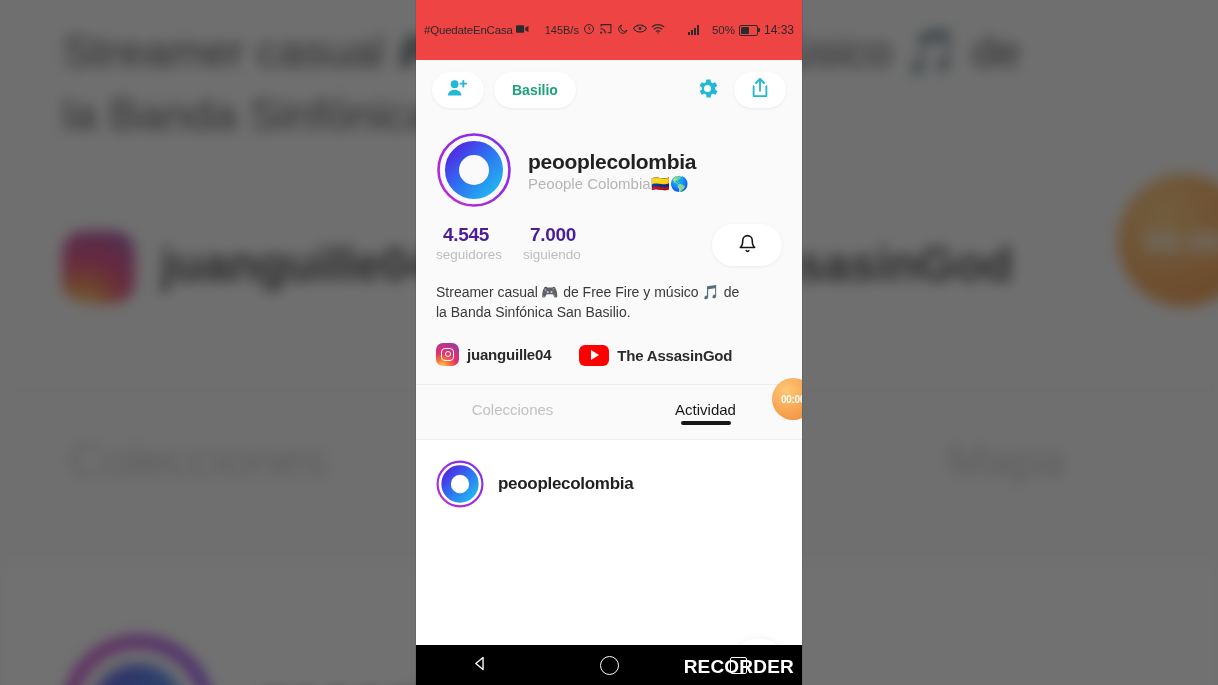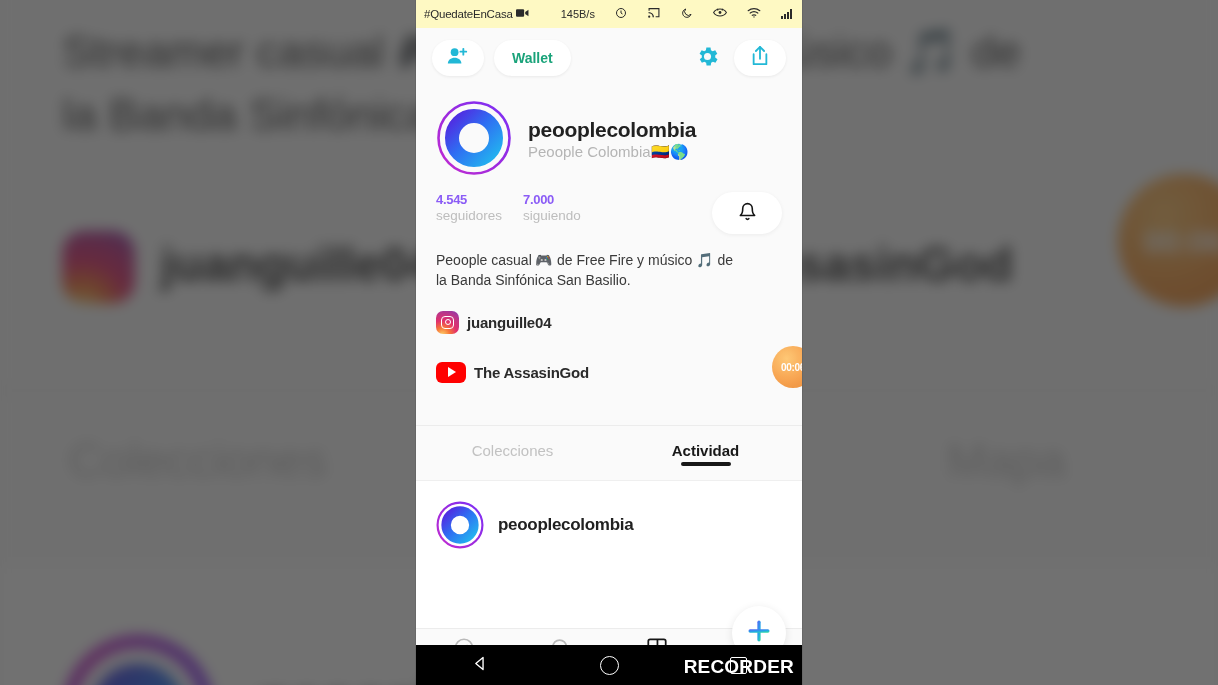"#QuedateEnCasa" .statusbar { background: #fef9c3 -> #ef4444; gap: 20px -> 4px; padding: 0 8px -> 16px 8px }
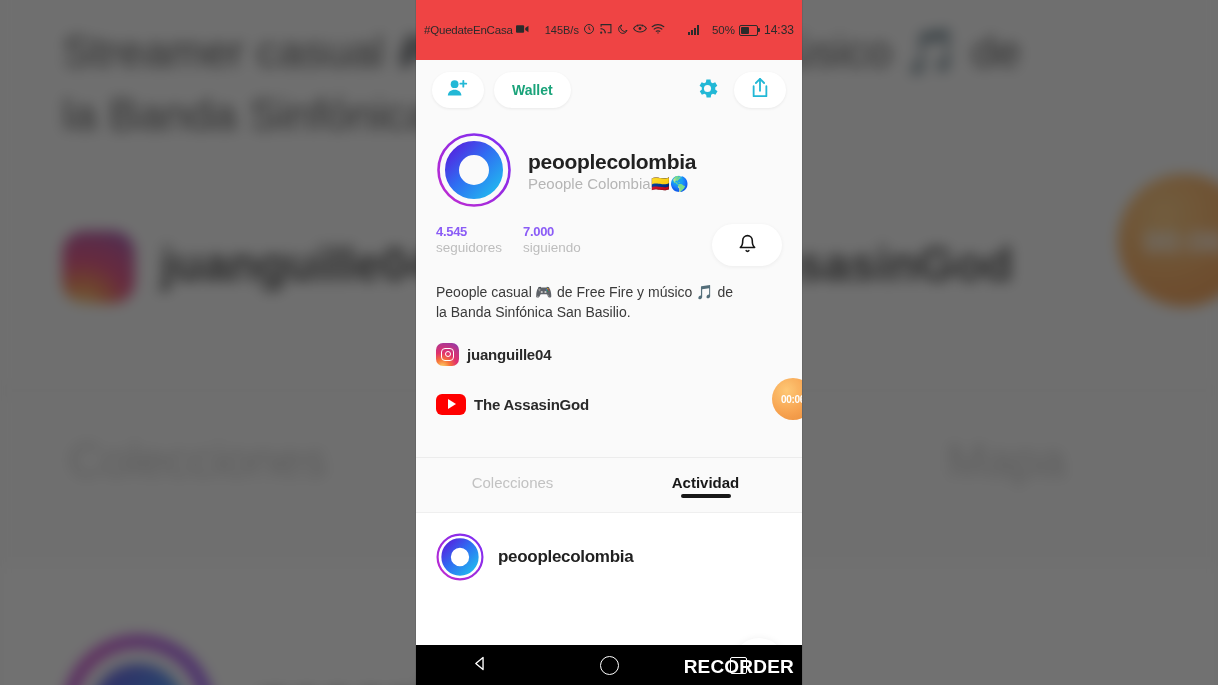"Wallet" span { text: Wallet -> Basilio }
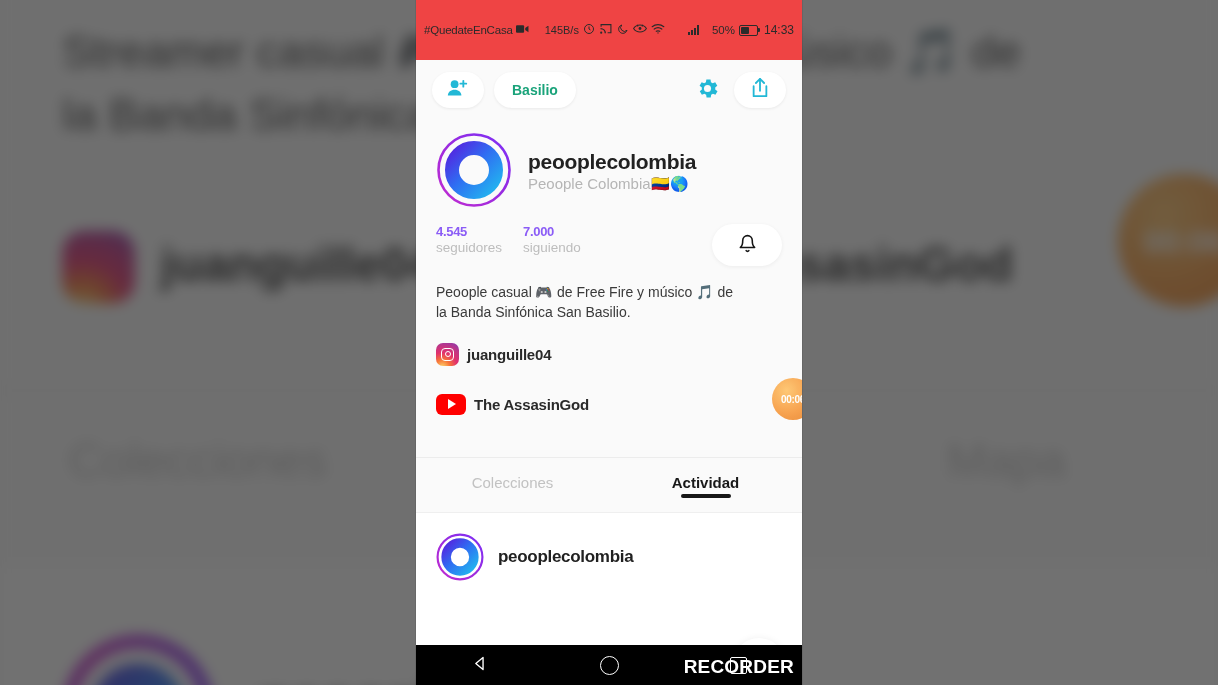"4.545" .stat .num { color: #8b5cf6 -> #4c1d95; font-size: 13px -> 19px; margin-left: none -> 7px }
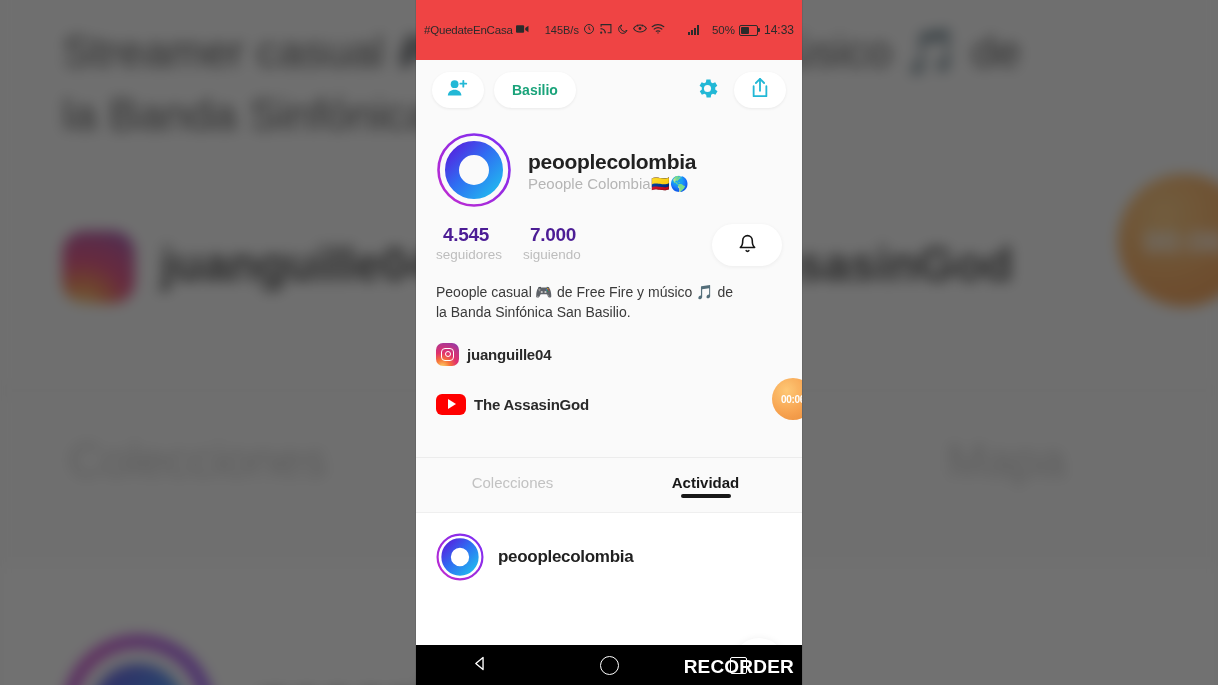"Peoople casual" span { text: Peoople -> Streamer }
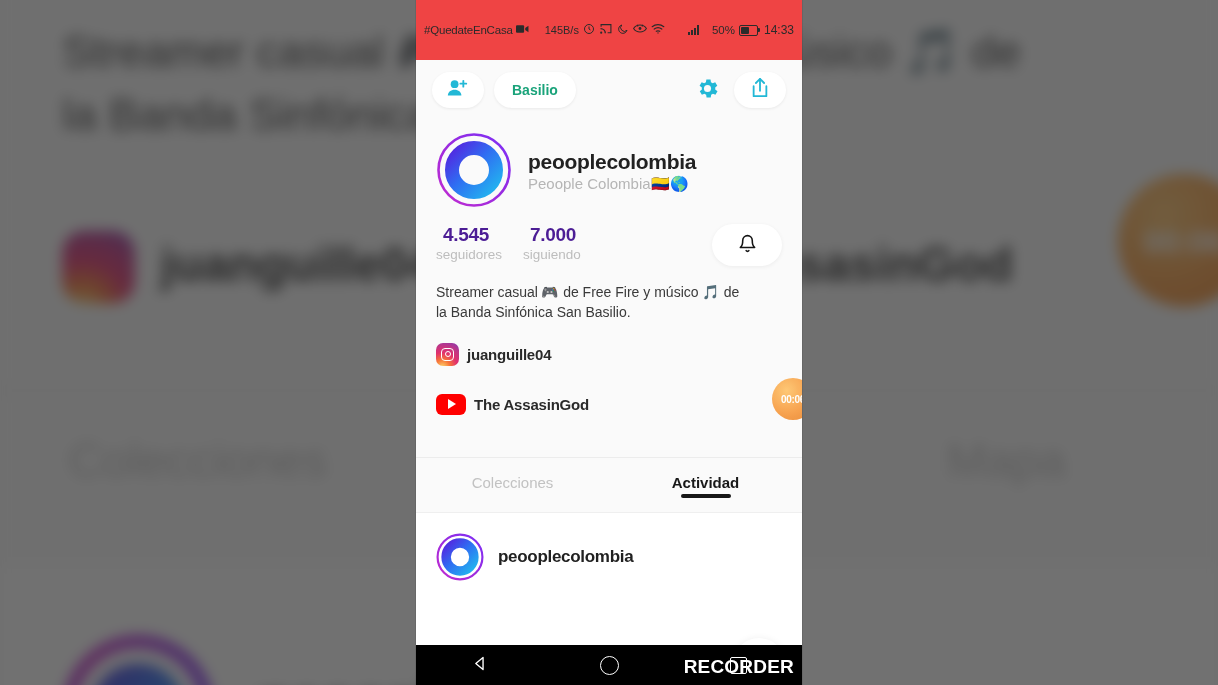"juanguille04" .socials { align-items: flex-start -> flex-end; flex-direction: column -> none }
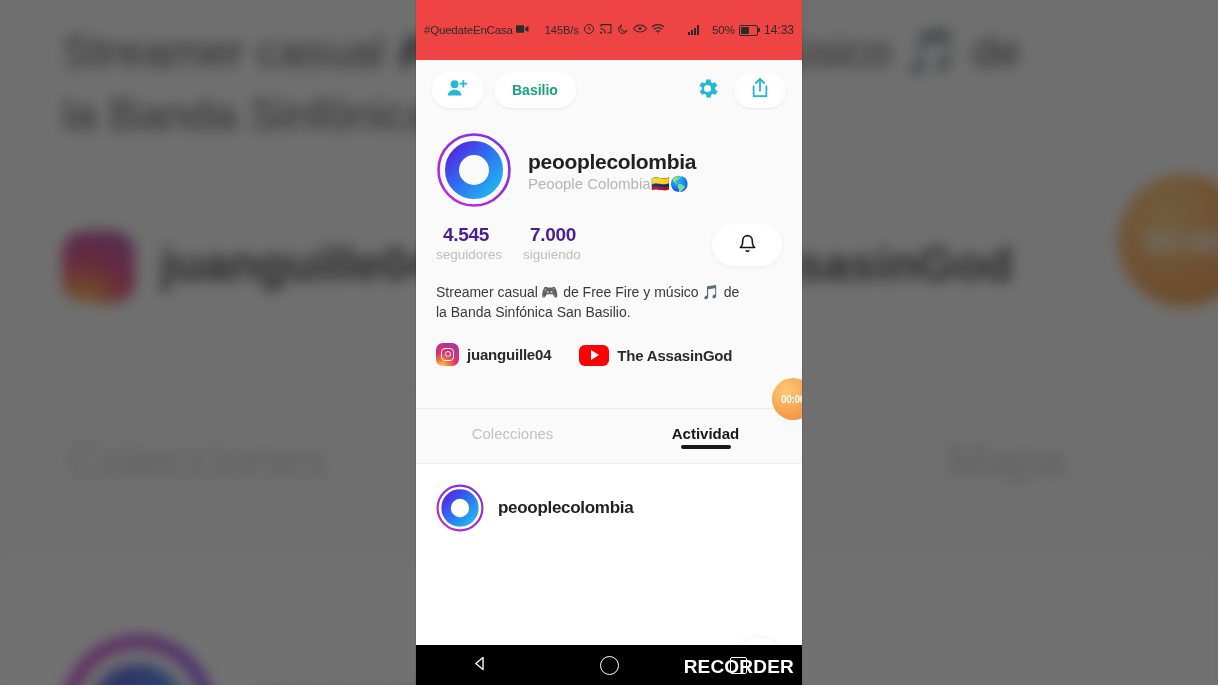"Colecciones" .tabs { margin-top: 24px -> none }
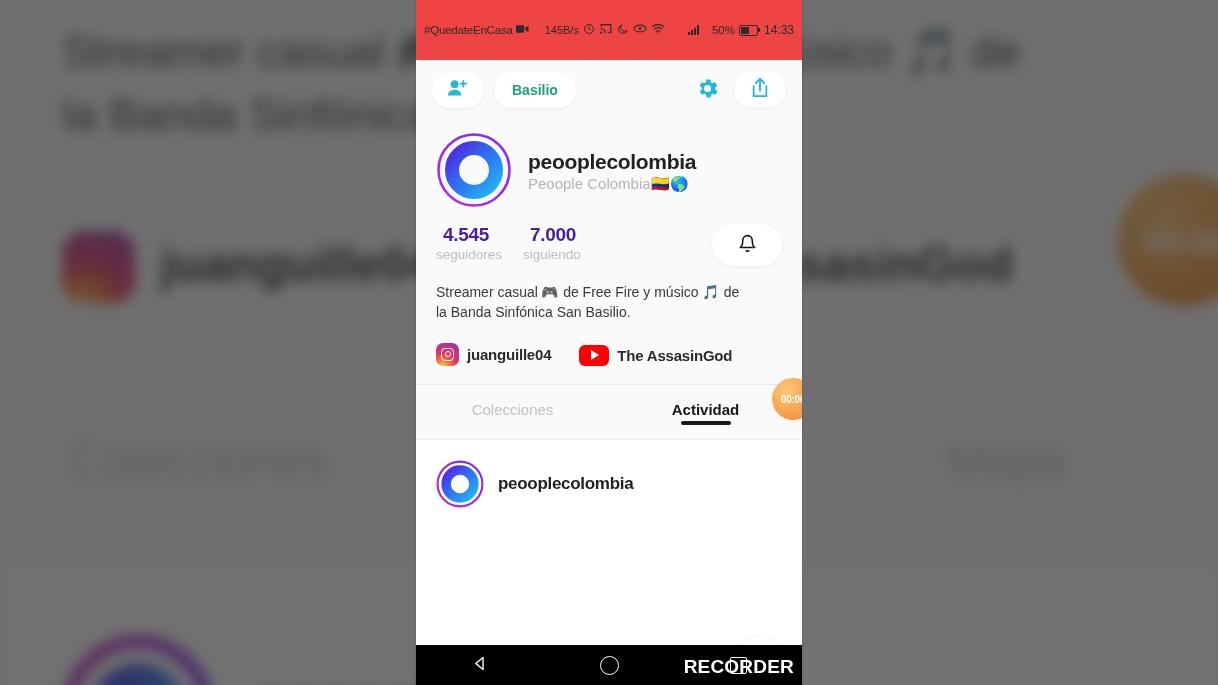"Actividad" .tab.active { font-weight: bold -> normal }
